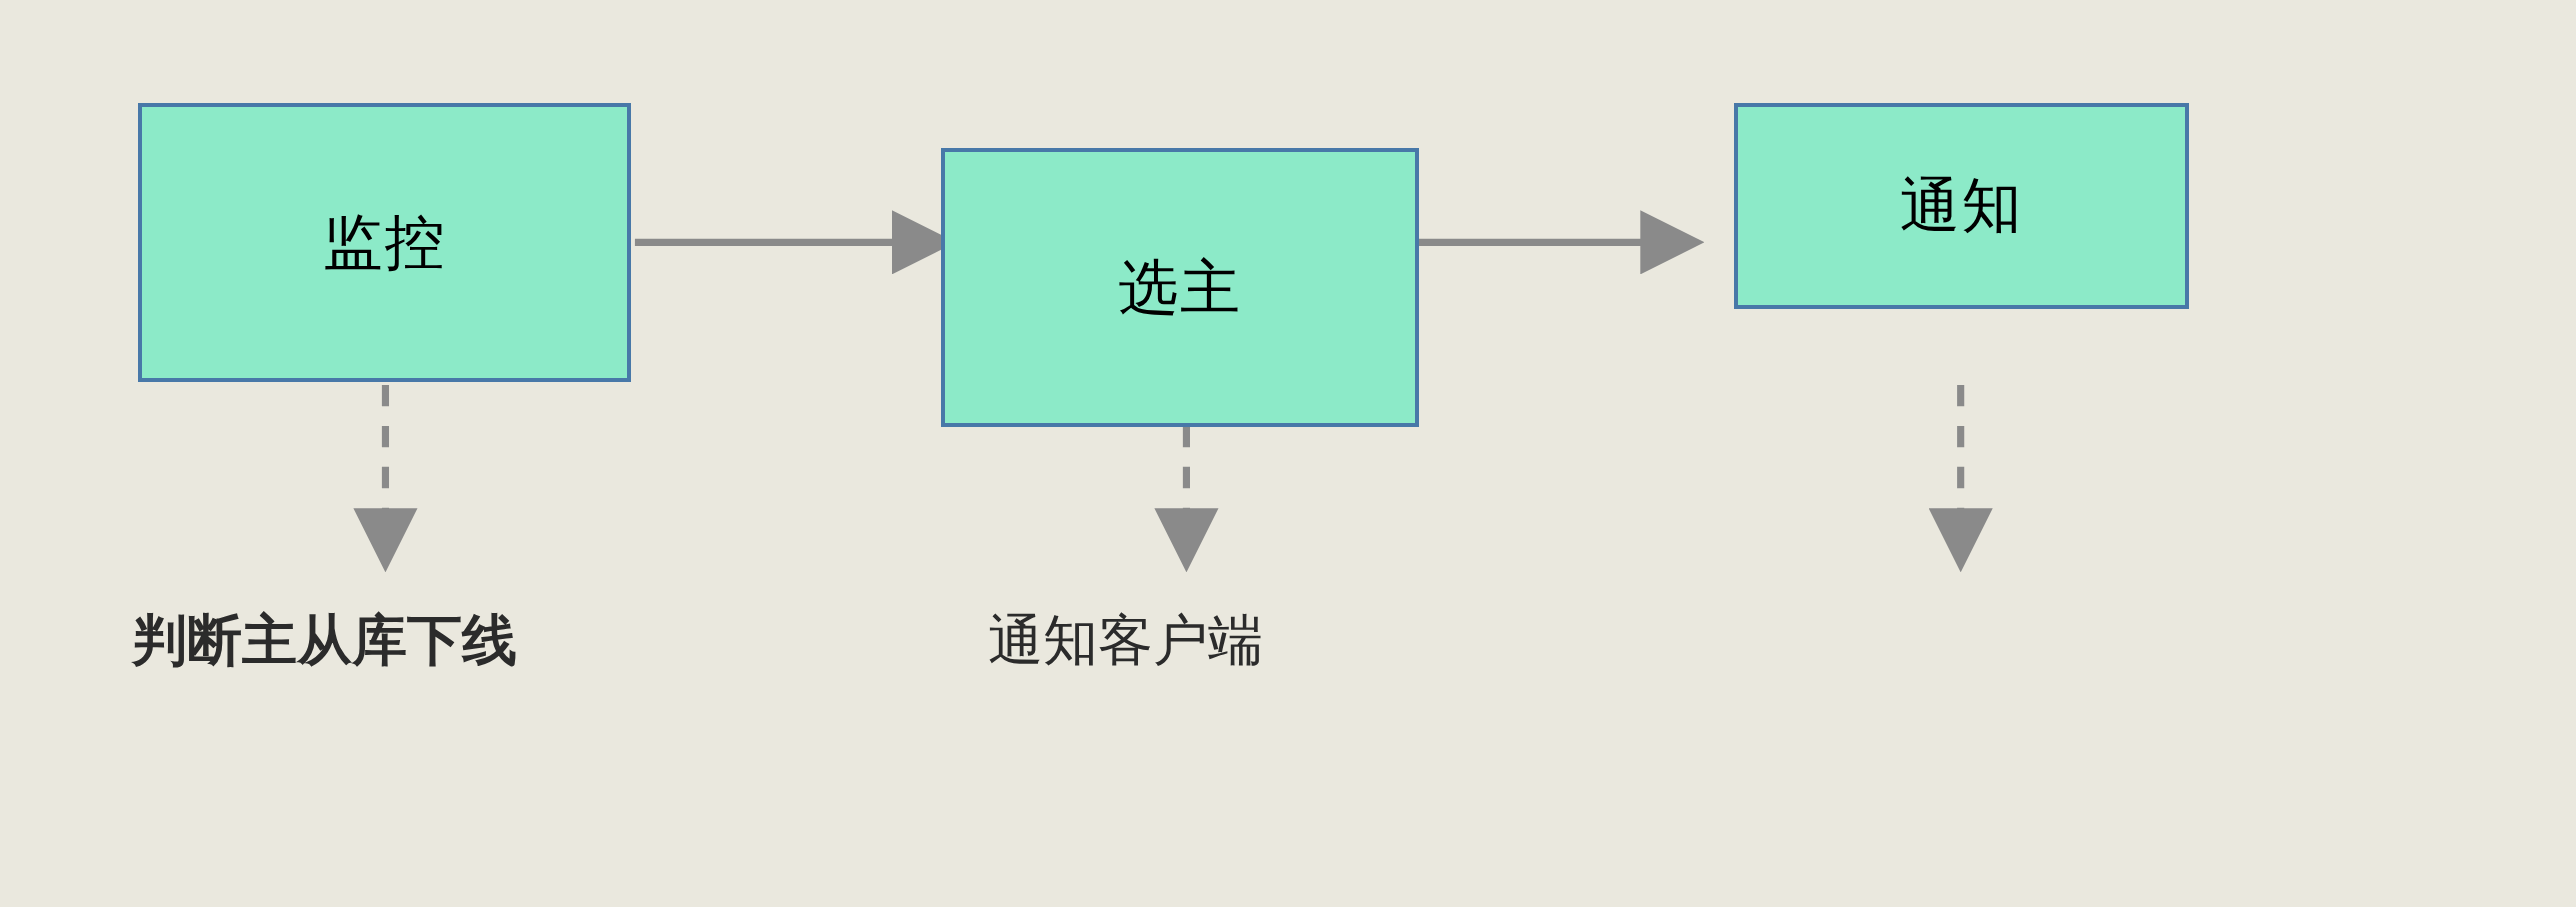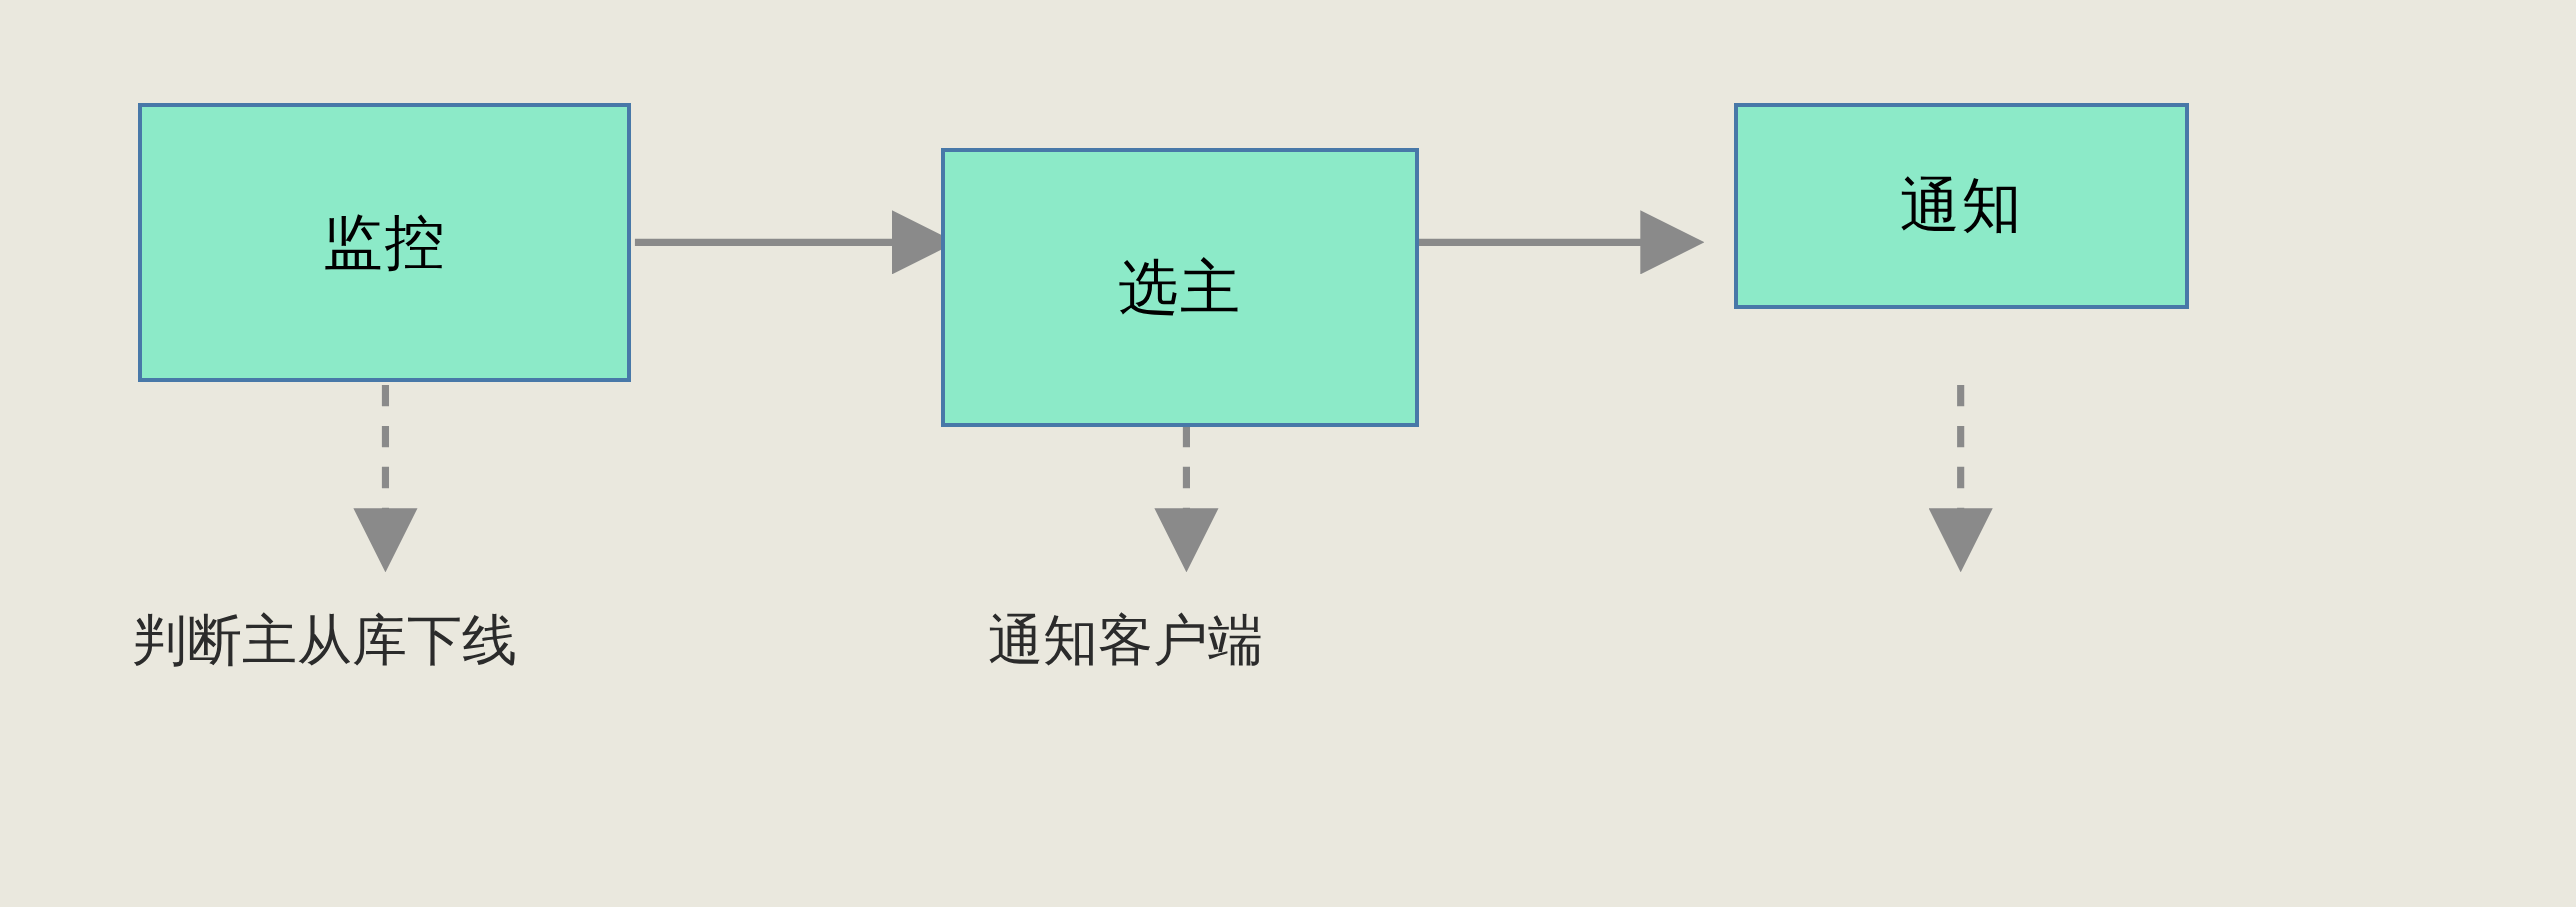"判断主从库下线" div.caption { font-weight: none -> bold }
